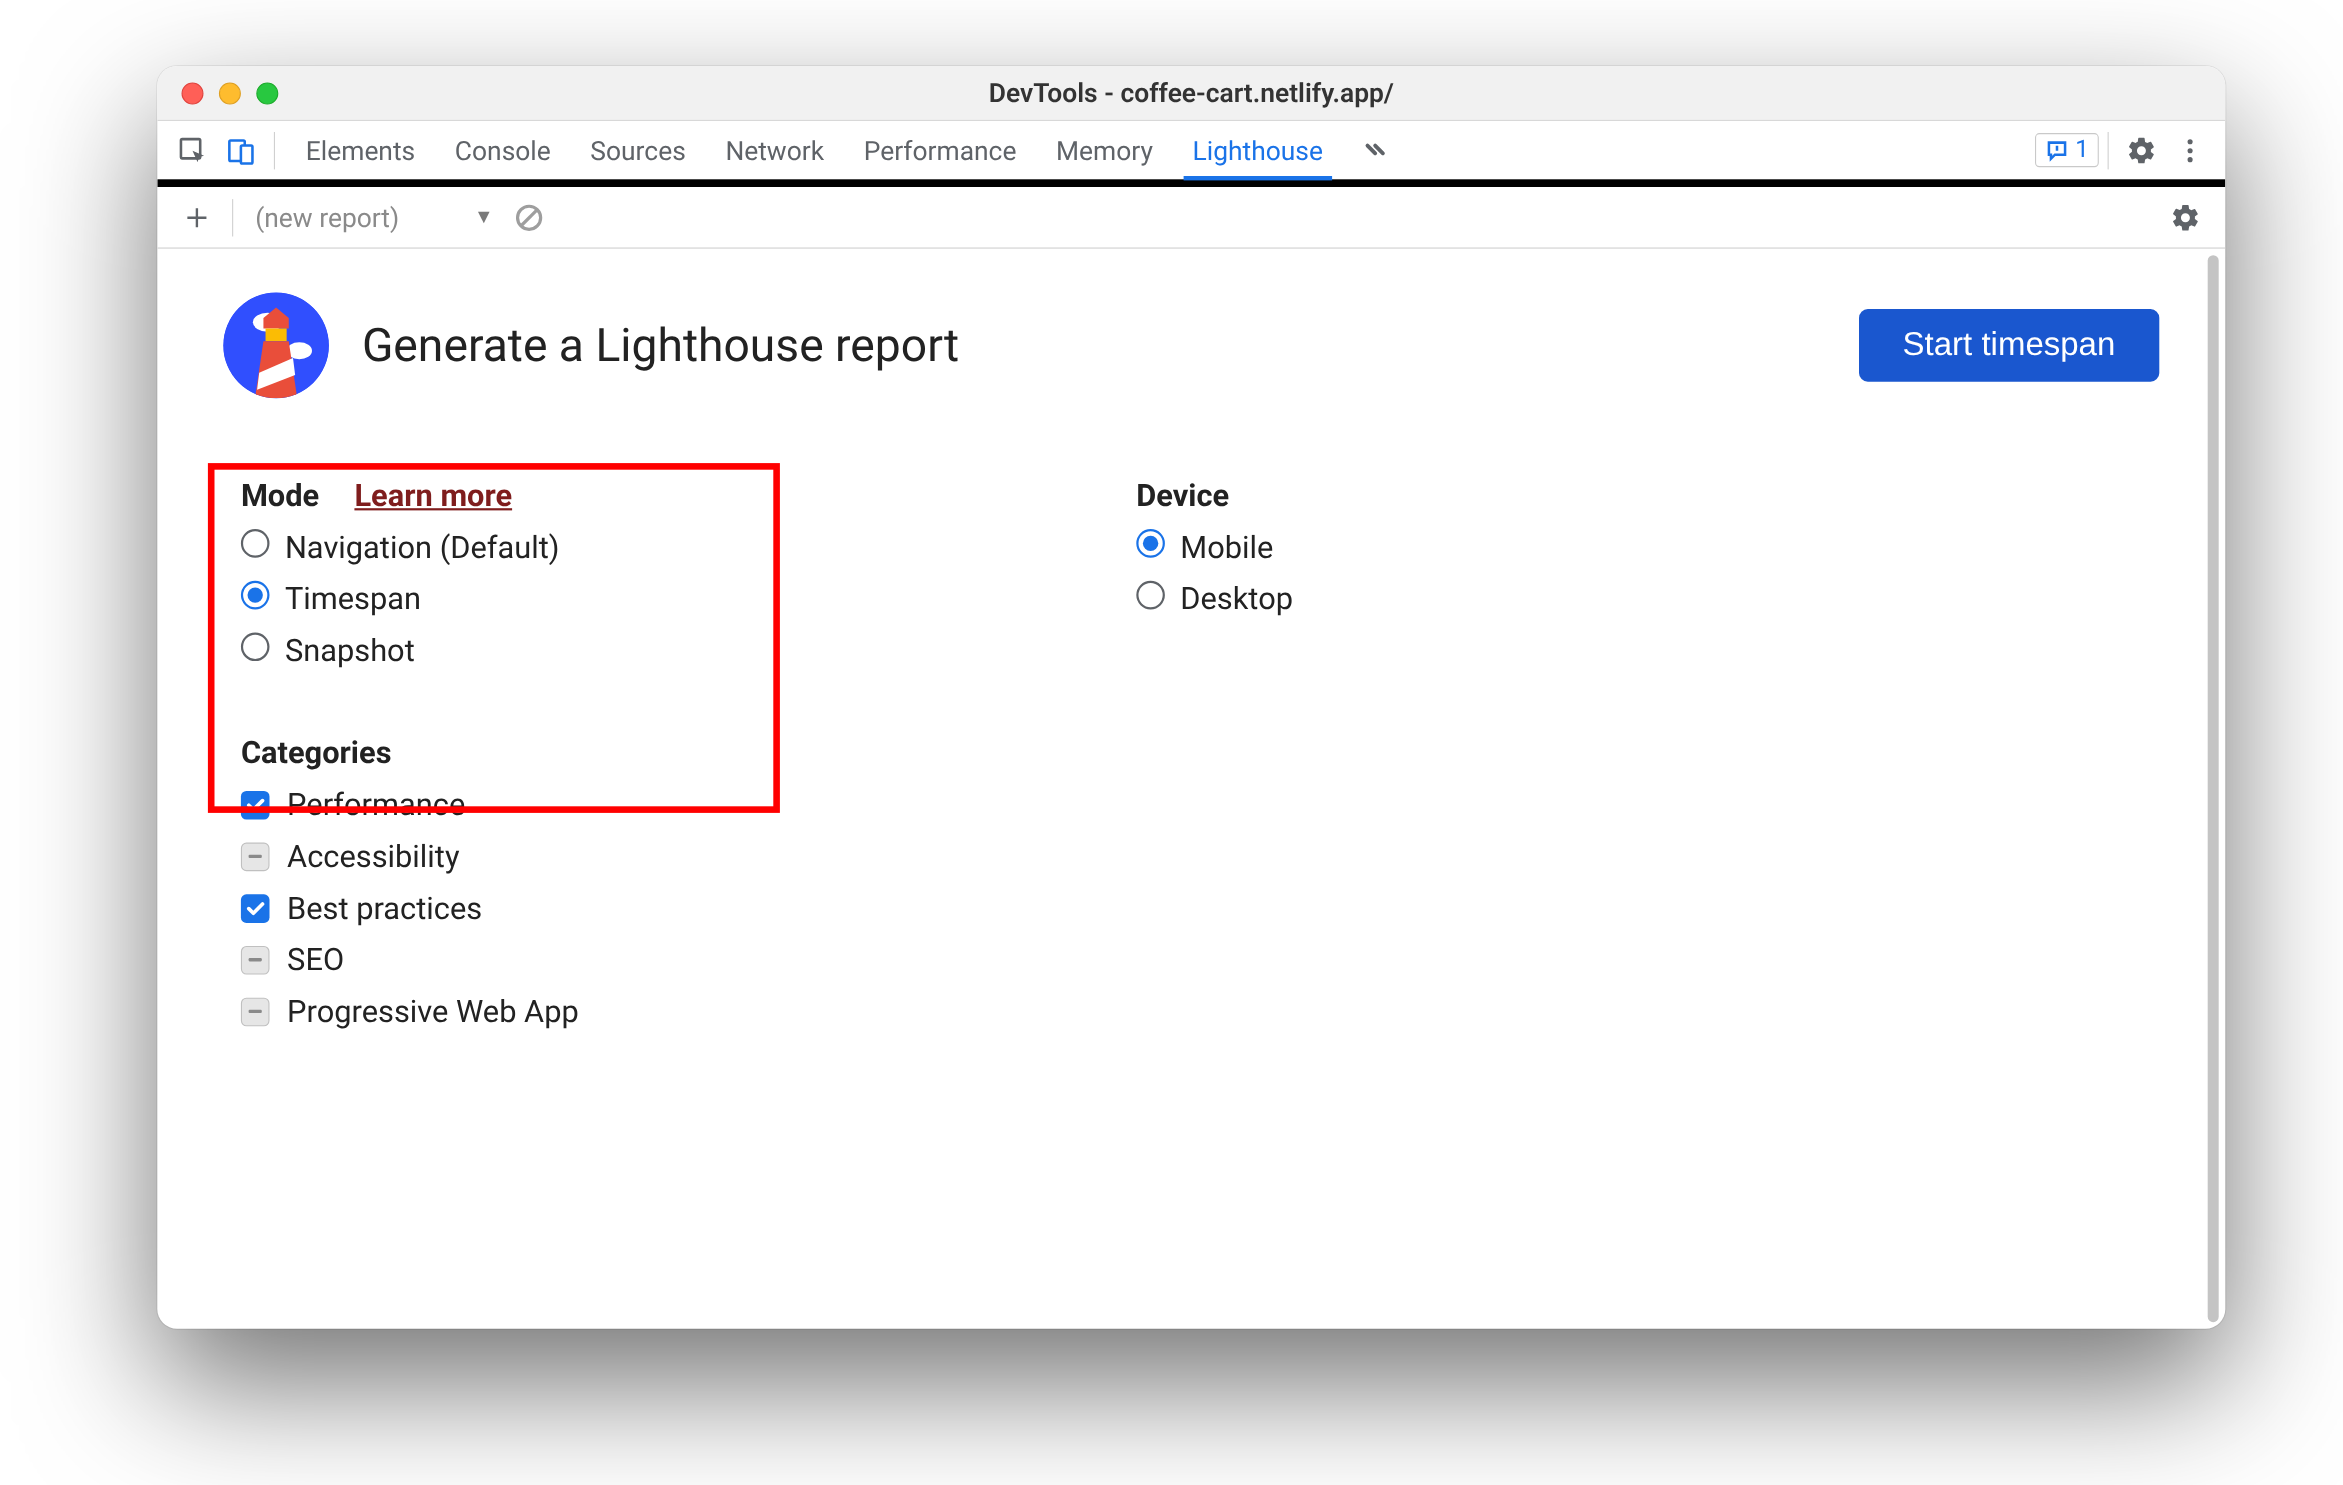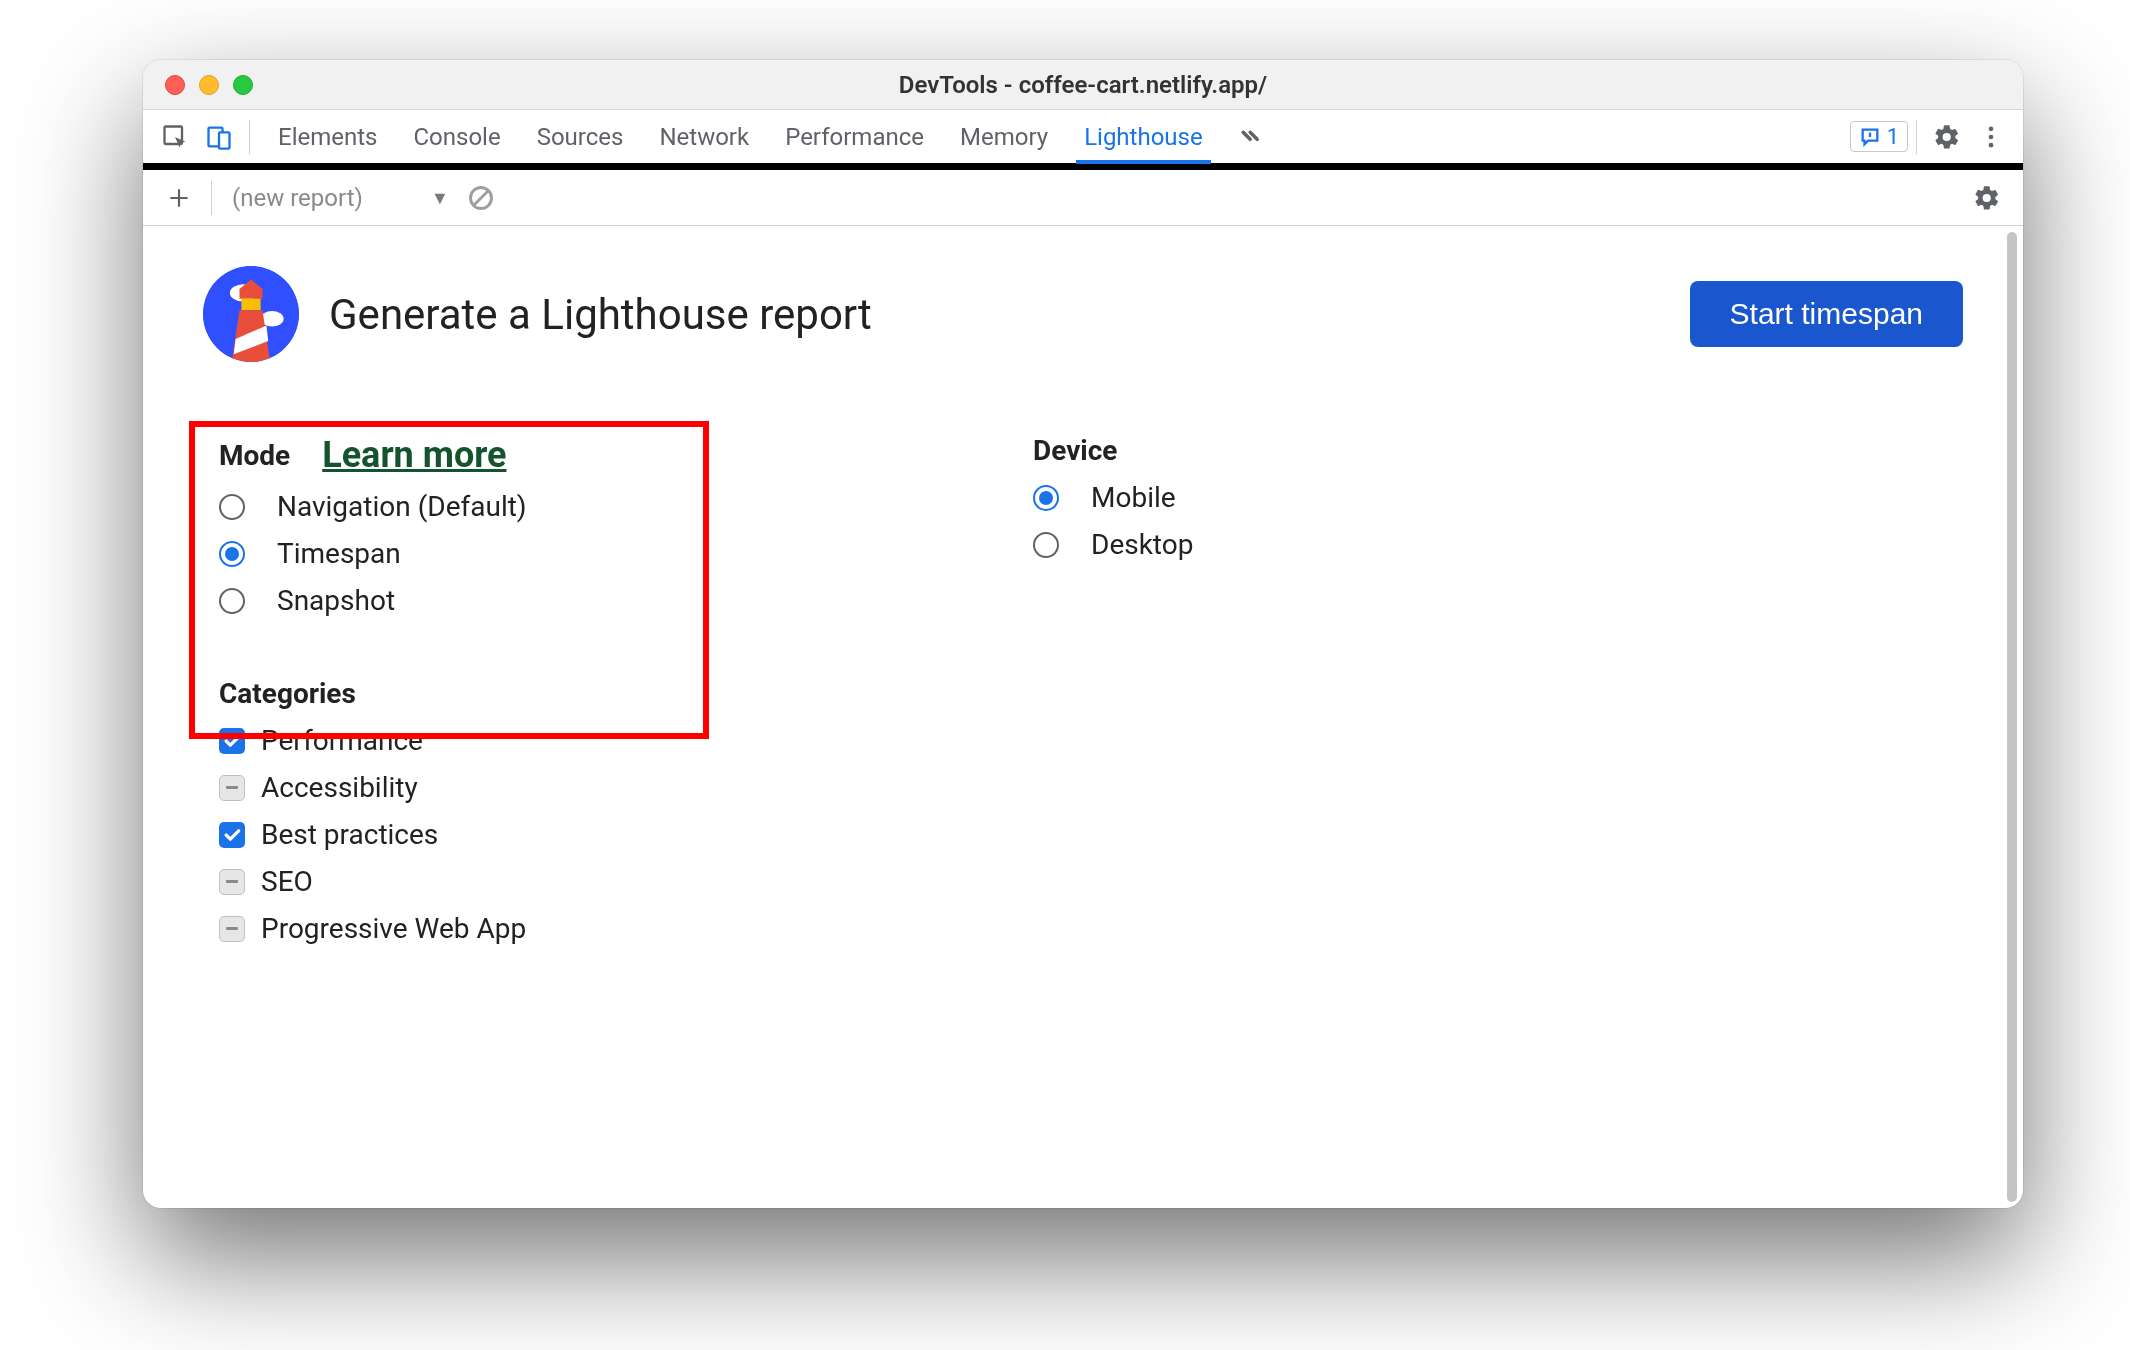"Learn more" .learn-link { color: #14532d -> #7f1d1d; font-size: 36px -> 28px }
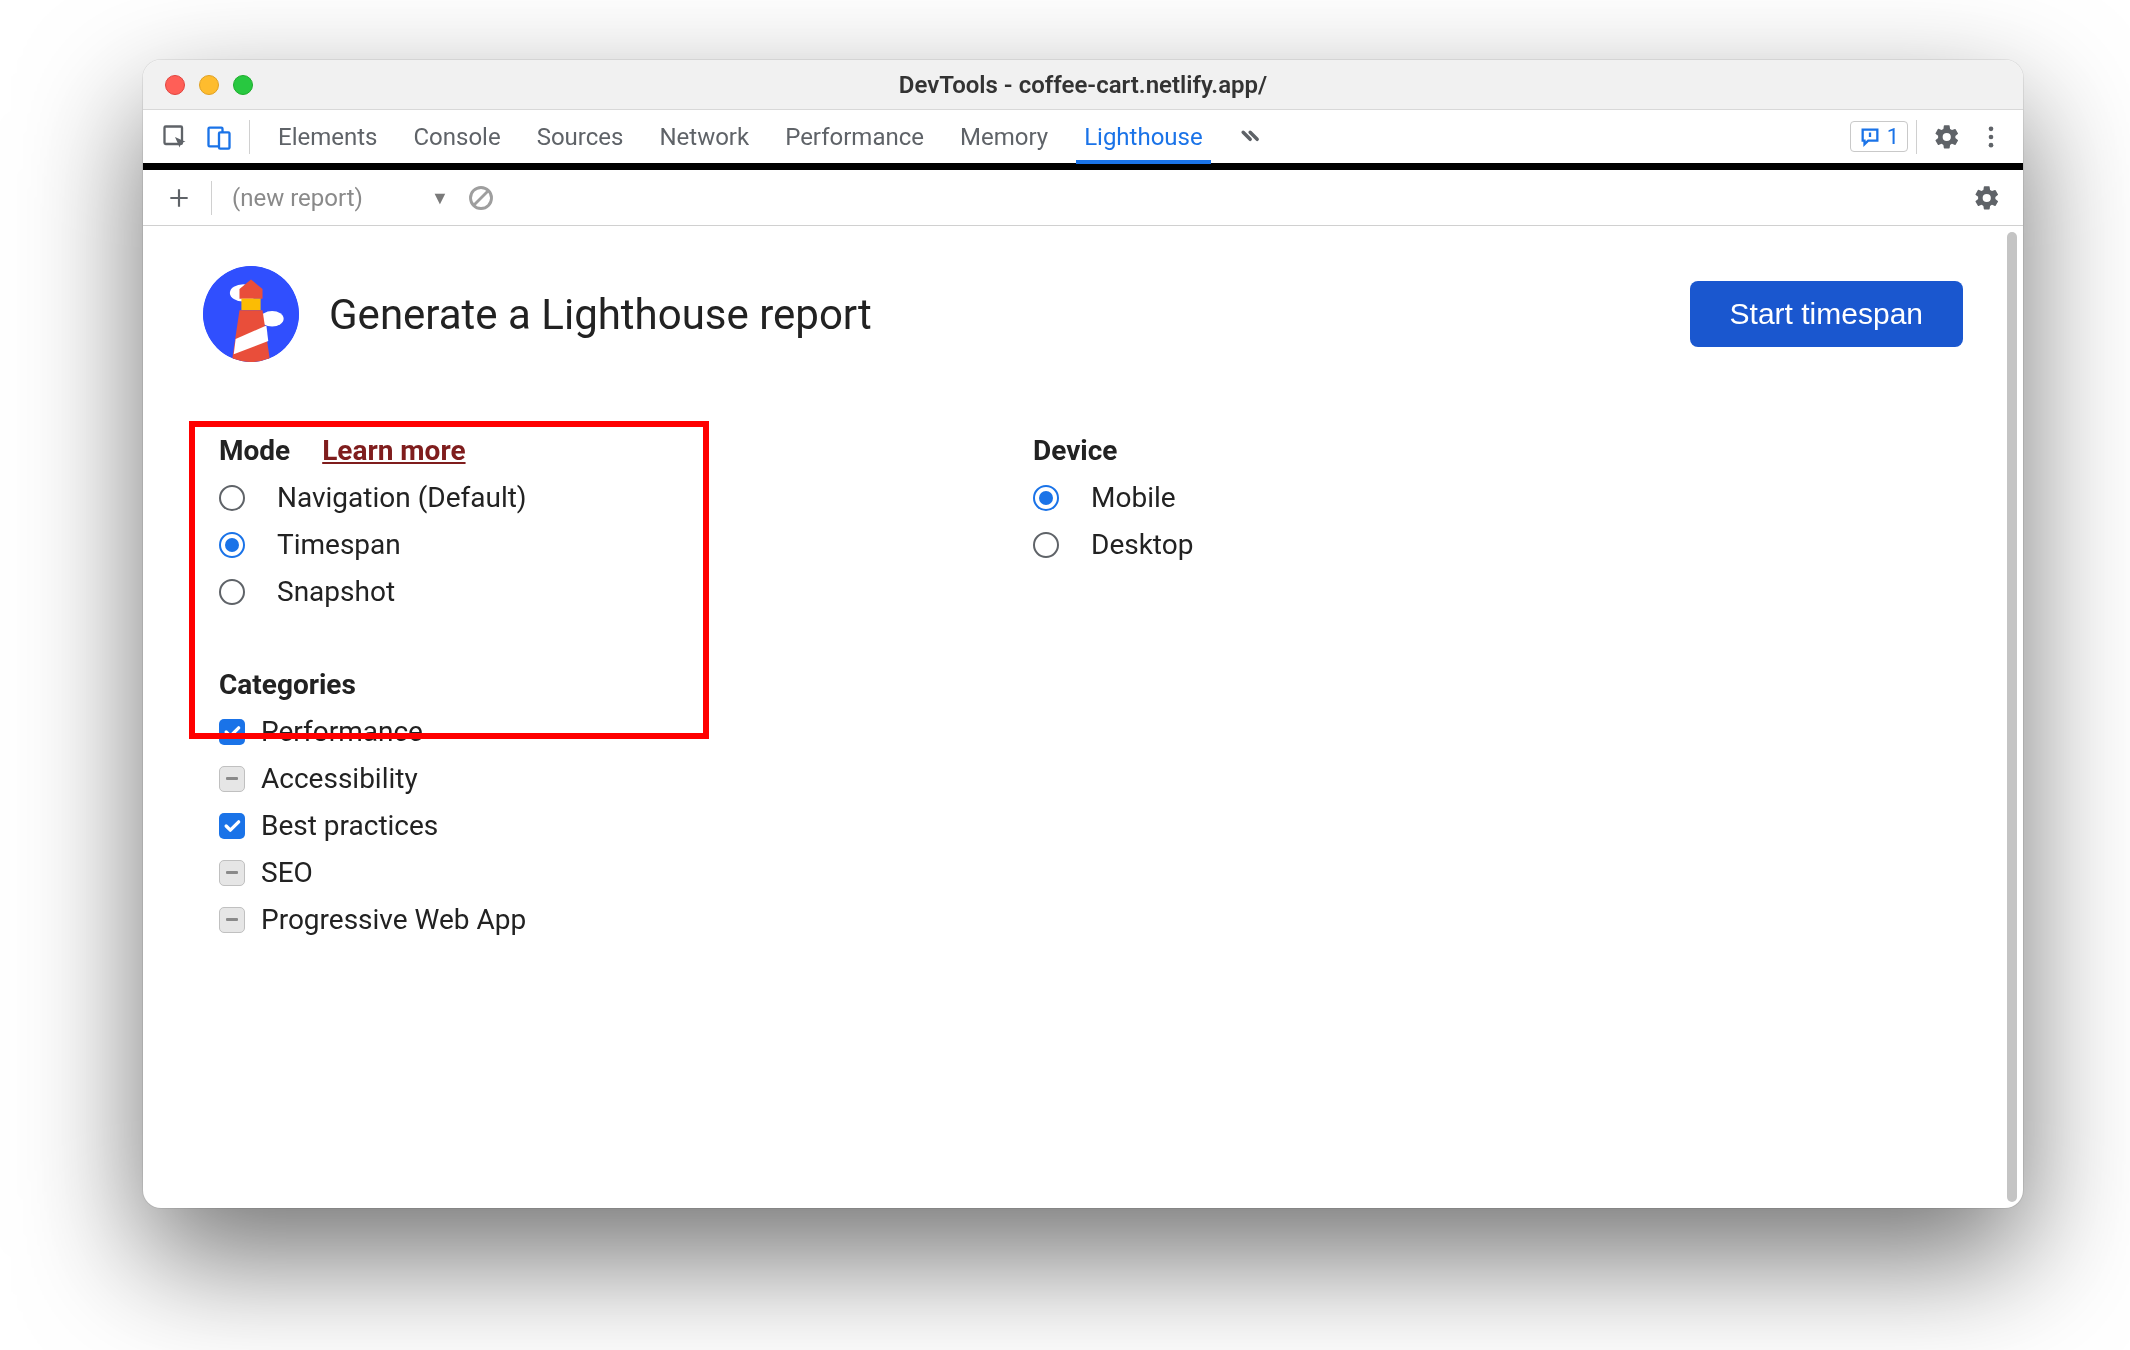"Navigation (Default)" .opt-row { align-items: center -> none; gap: 32px -> 14px }
